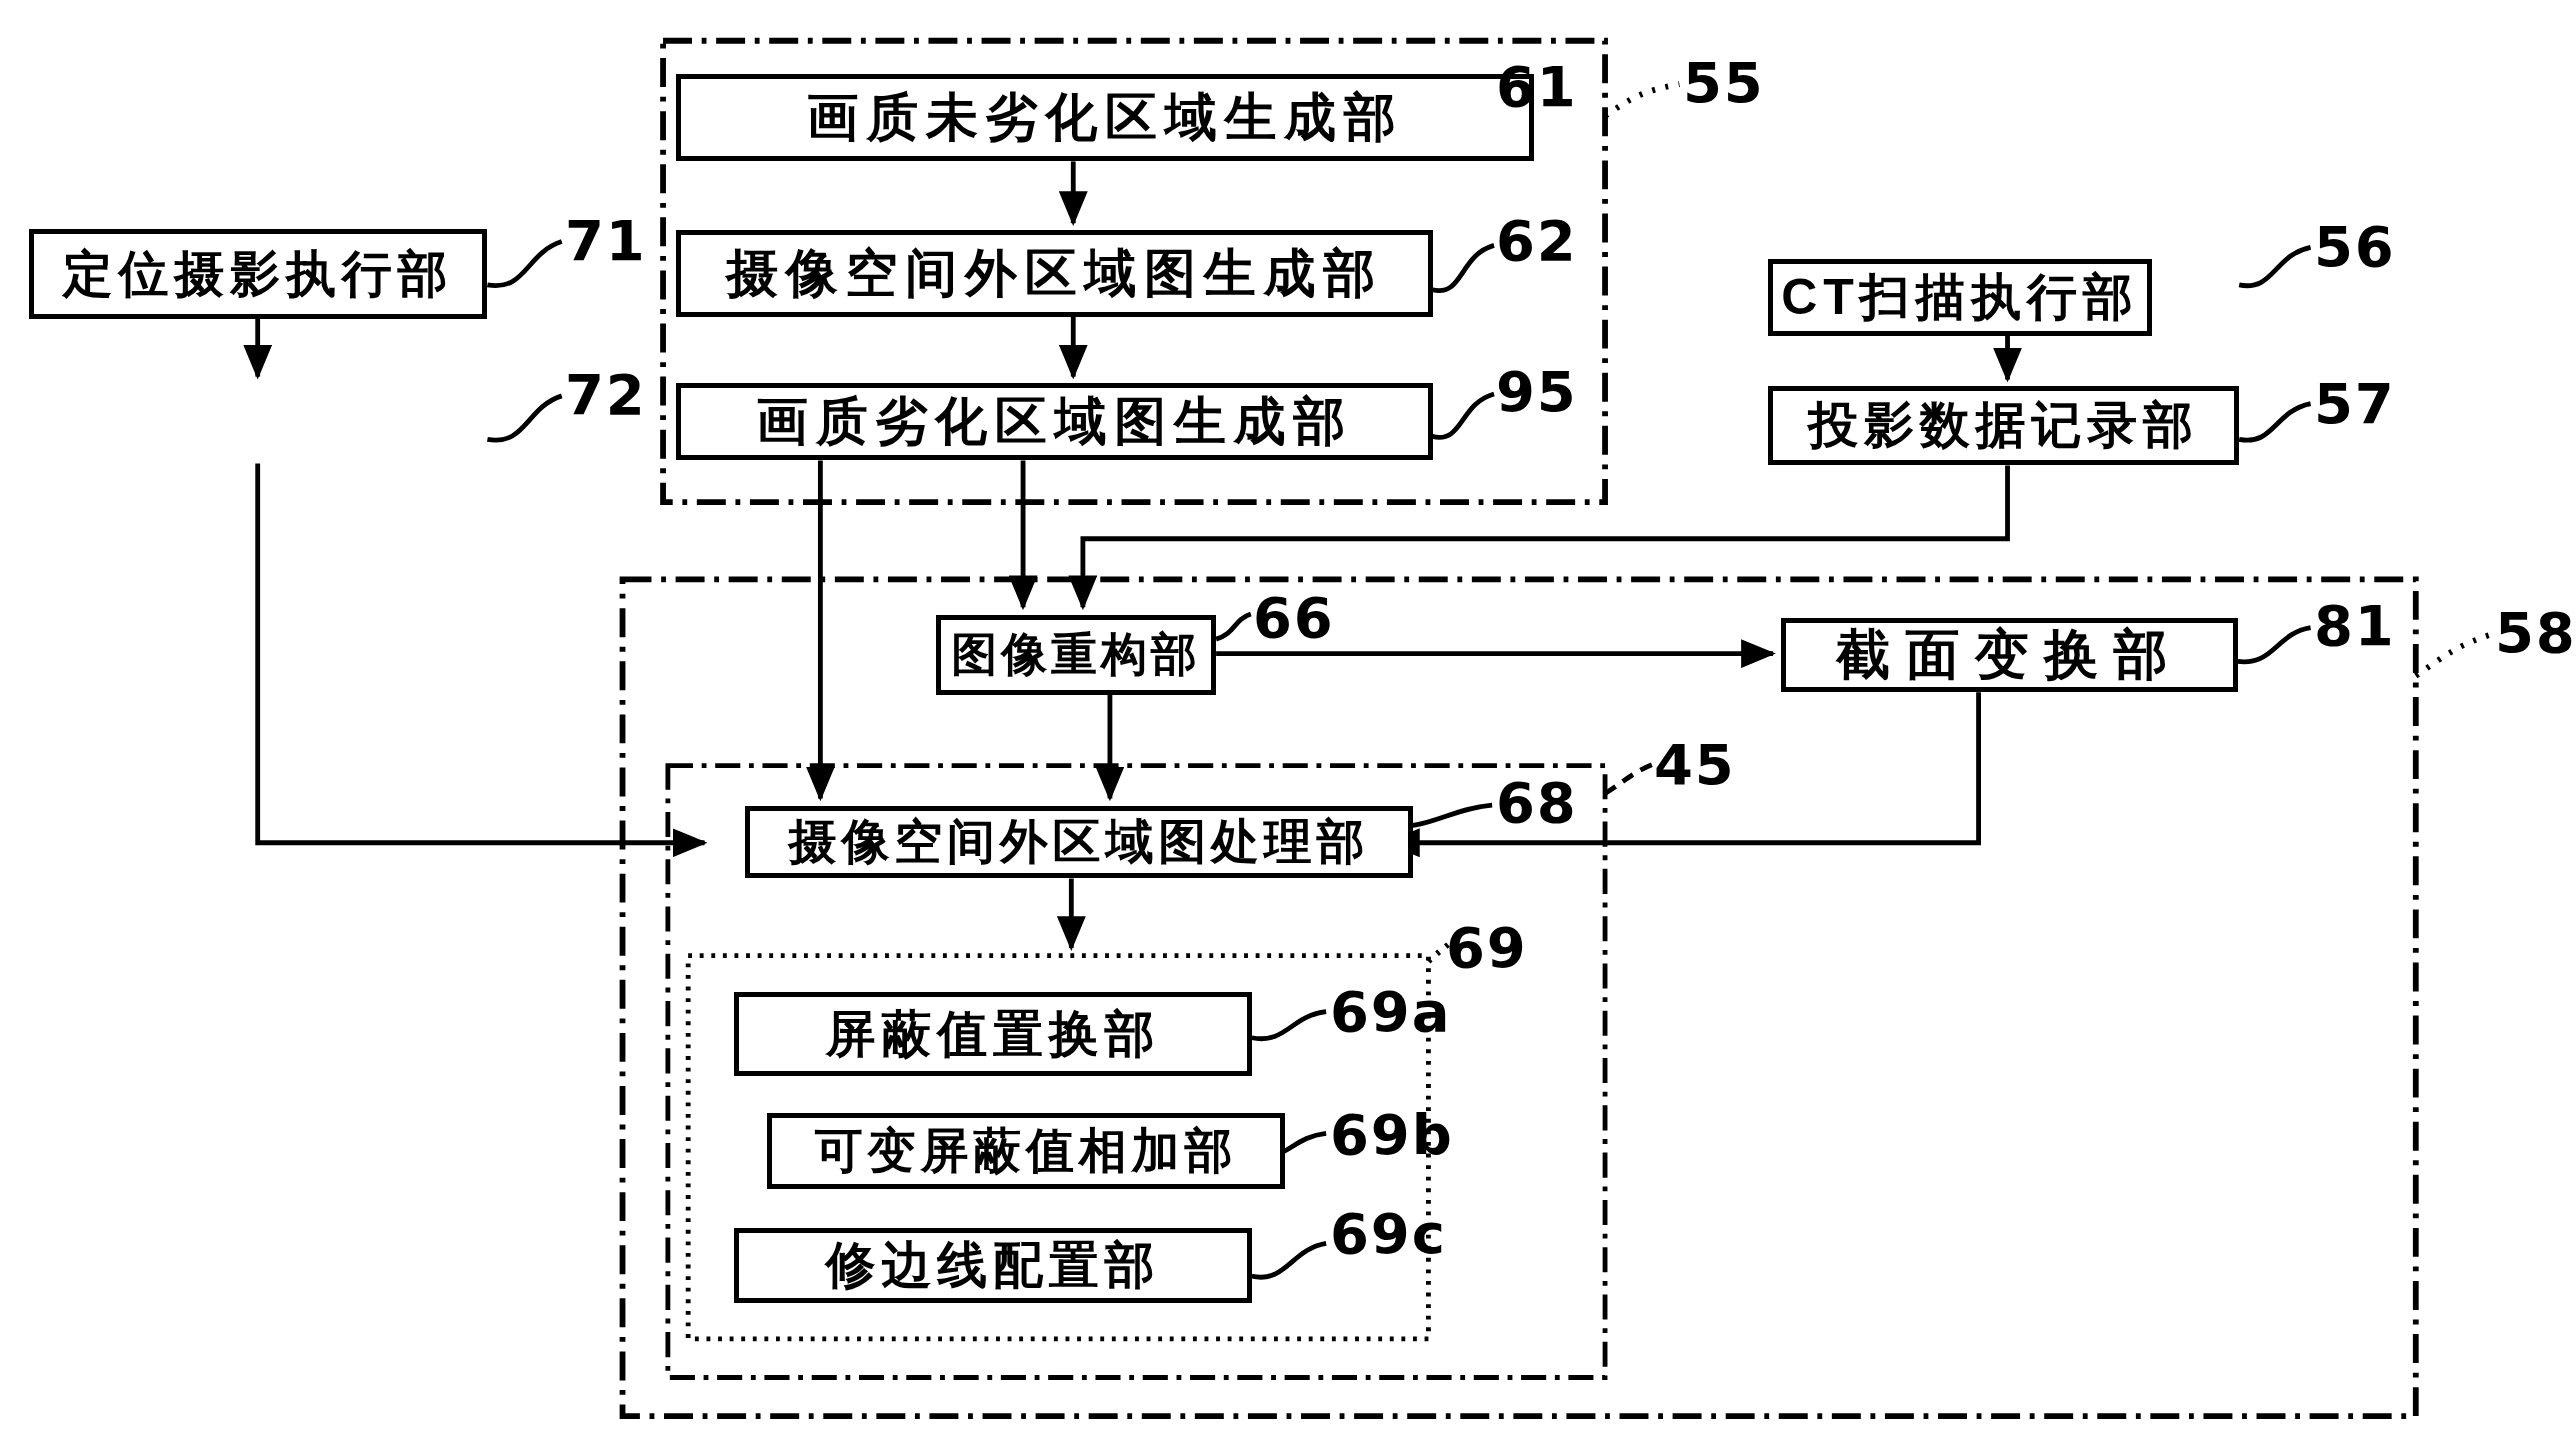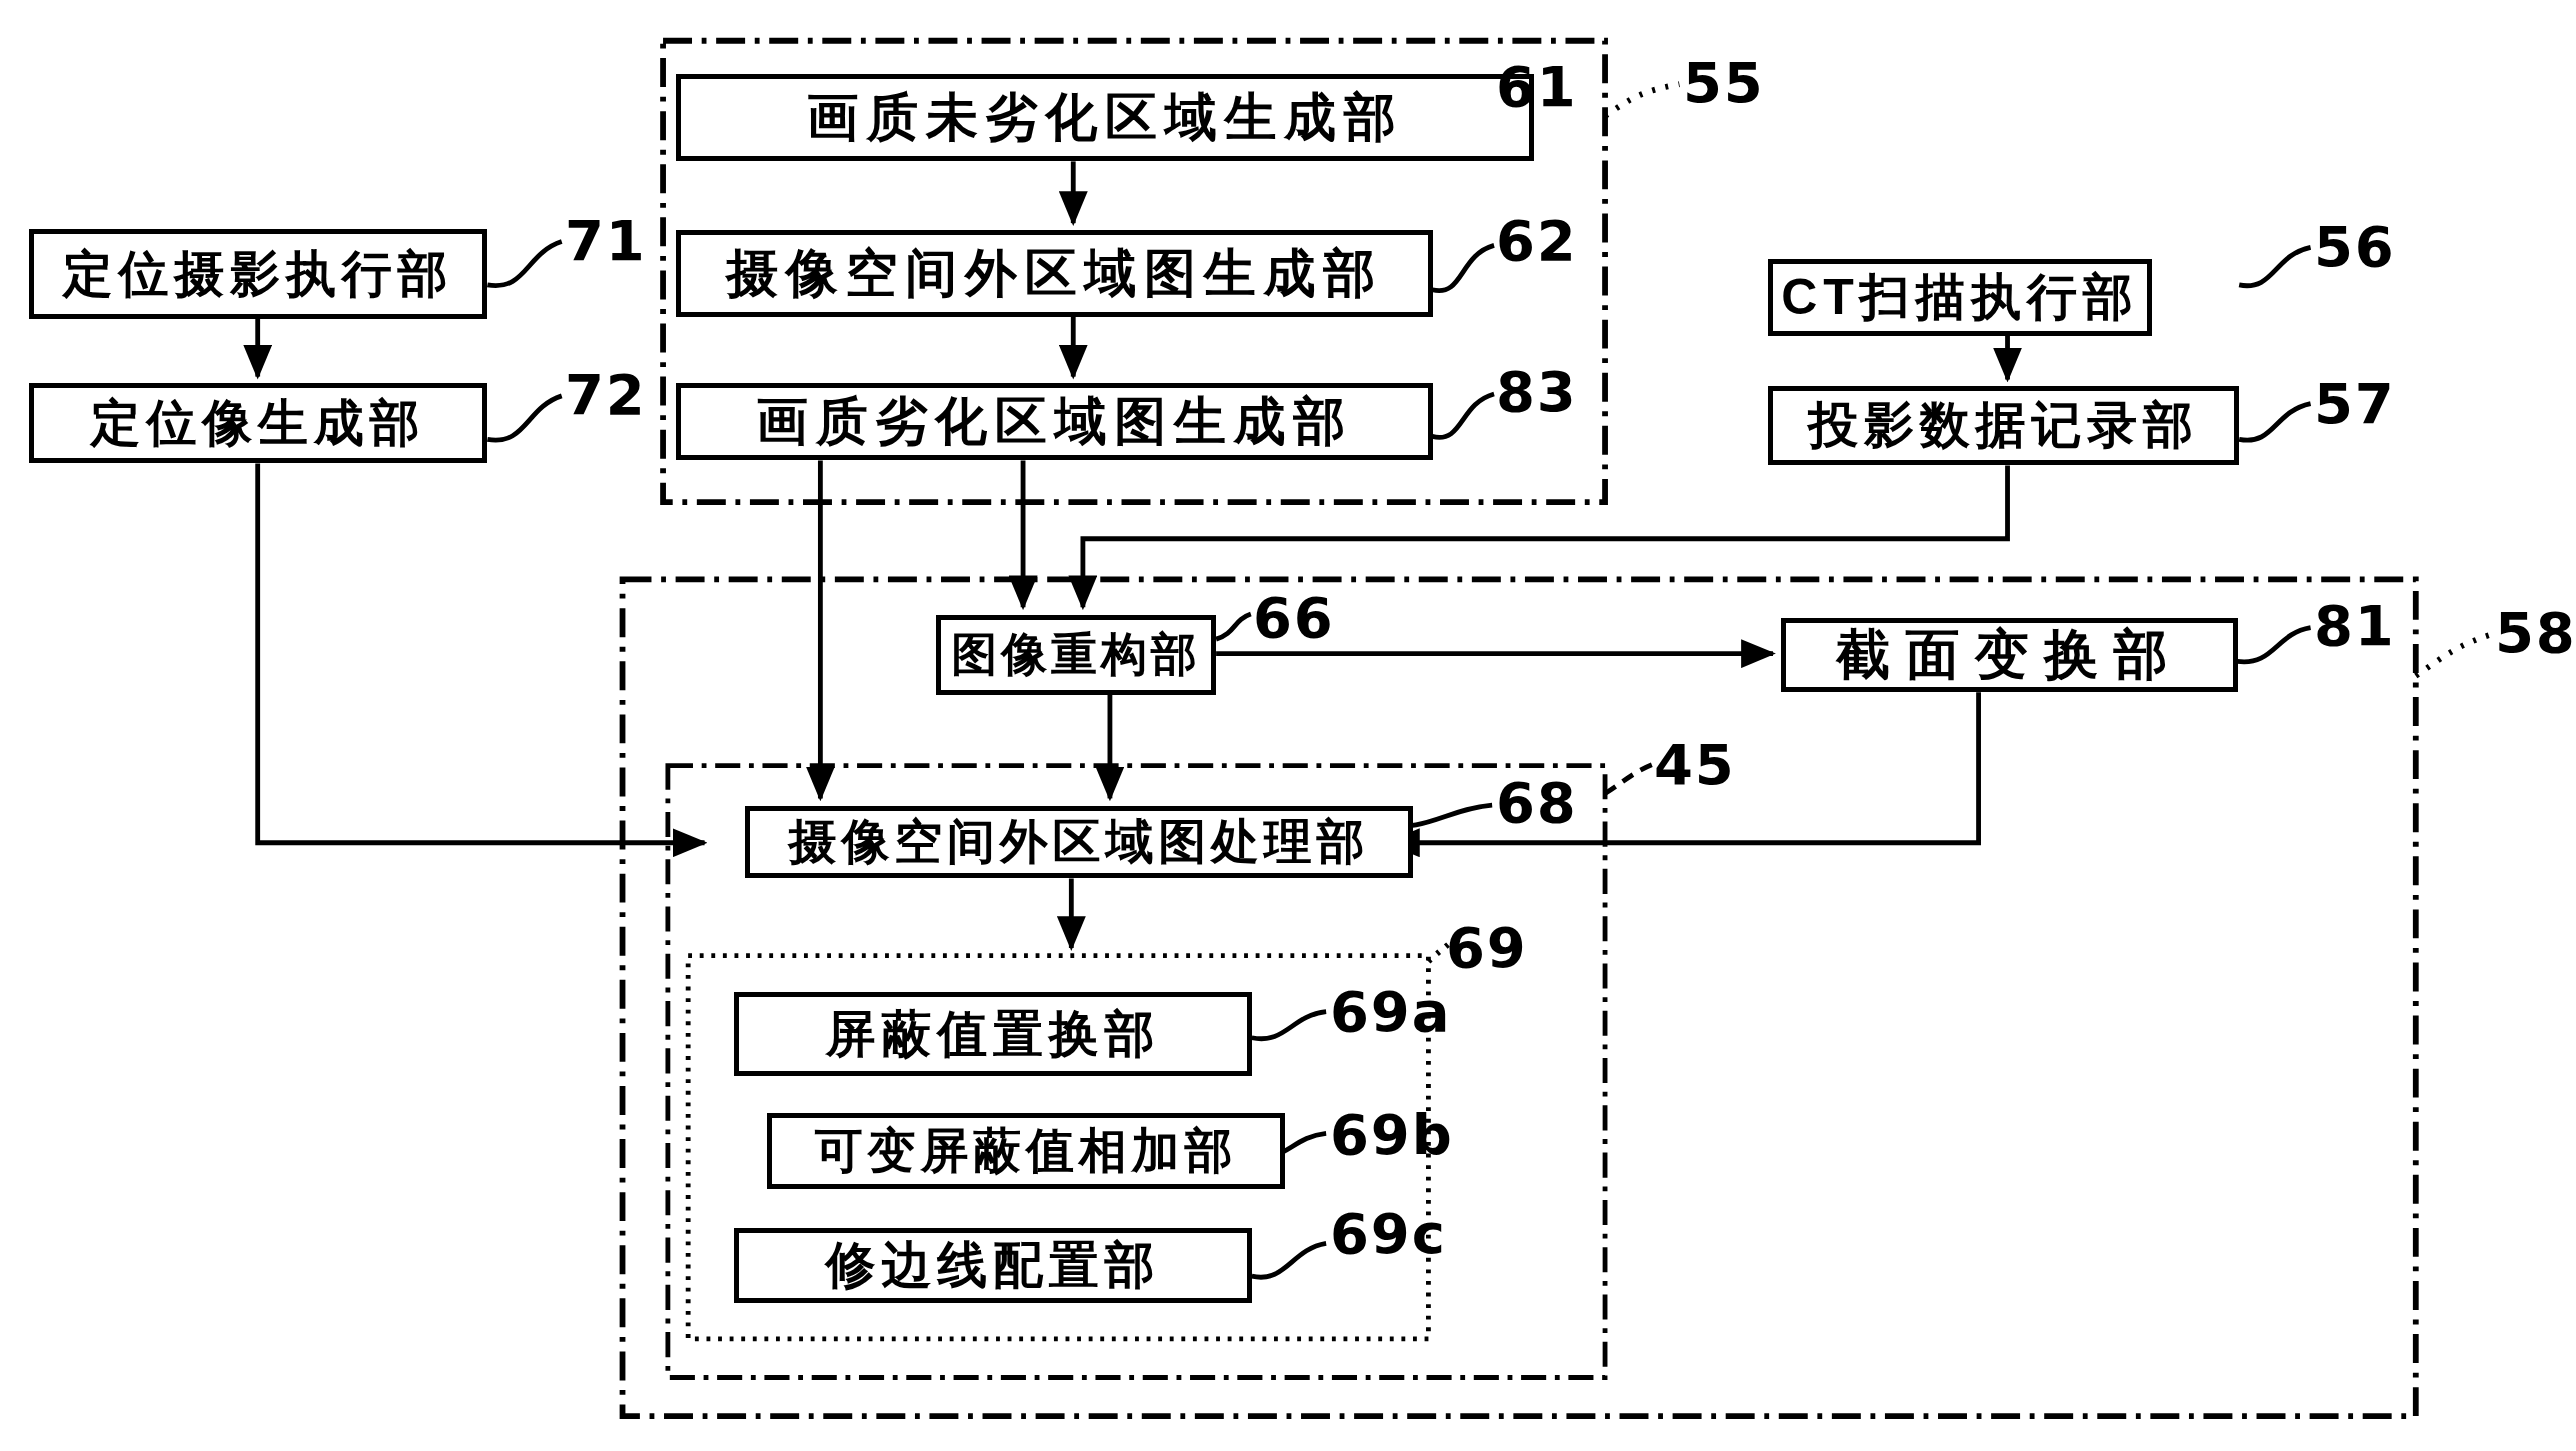"定位像生成部" div.box { html: <div> <span>定位像生成部</span> </div> -> none }
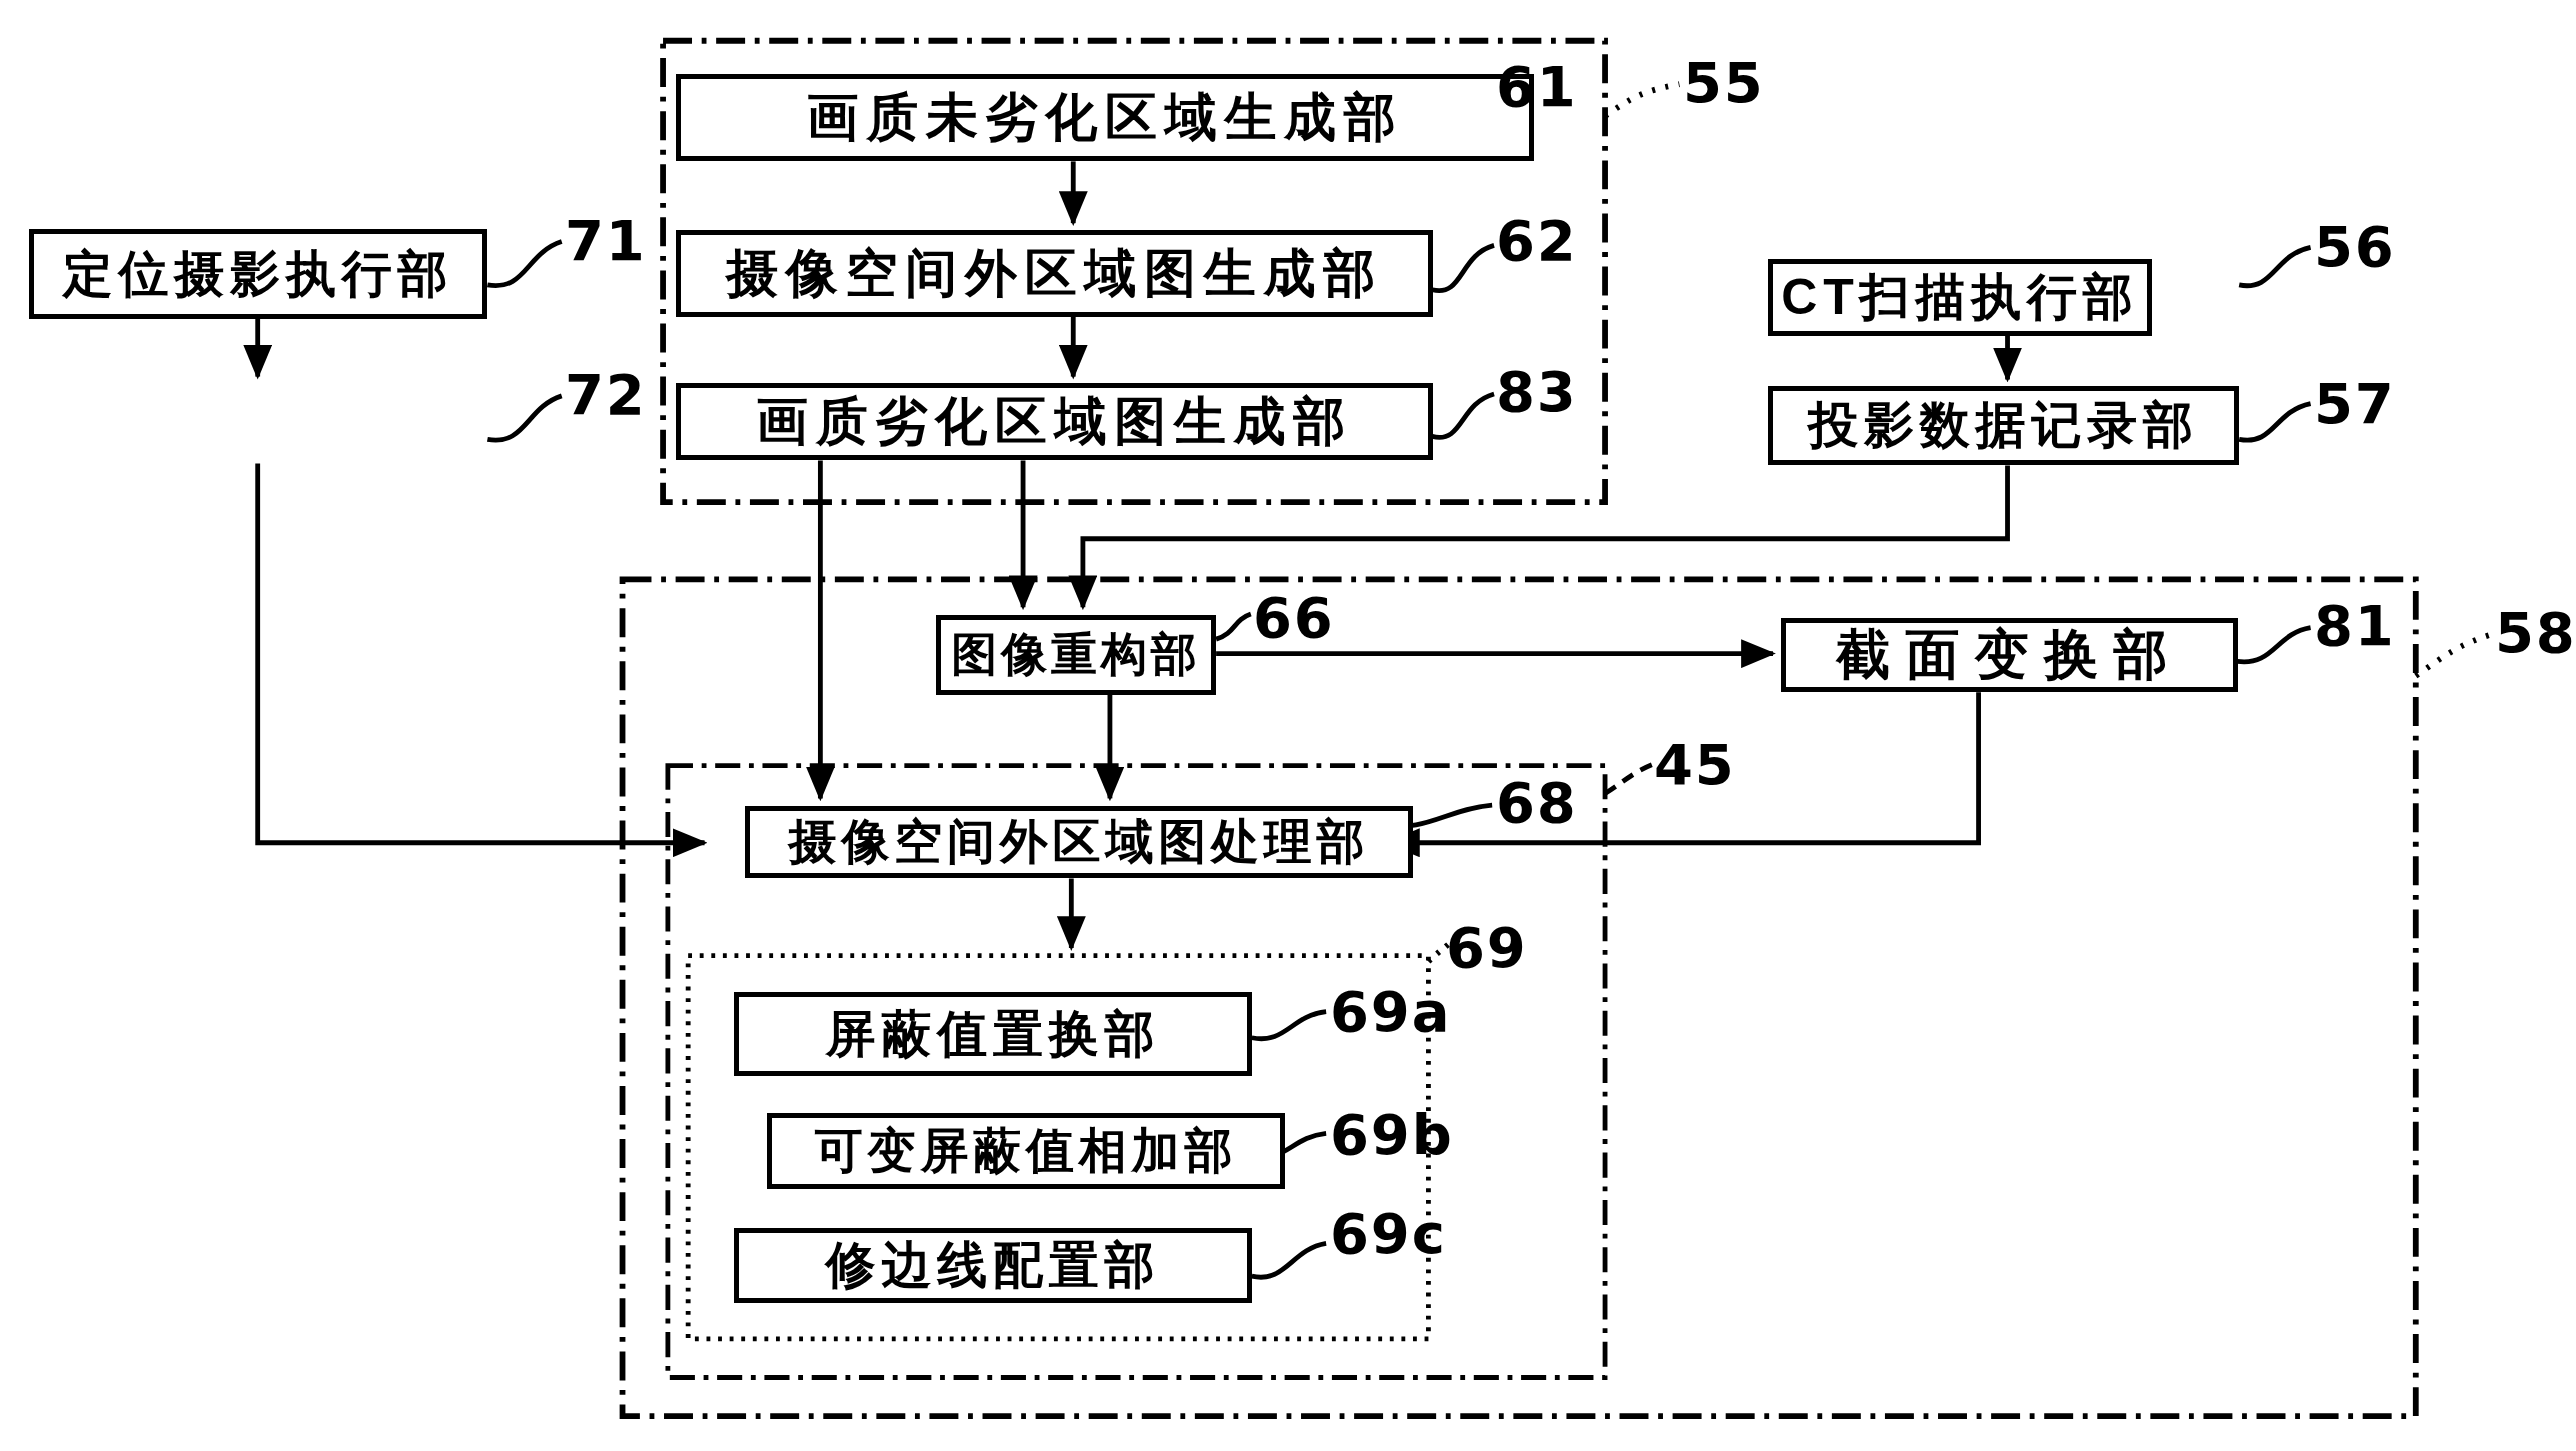"83" div.ref { text: 83 -> 95 }
